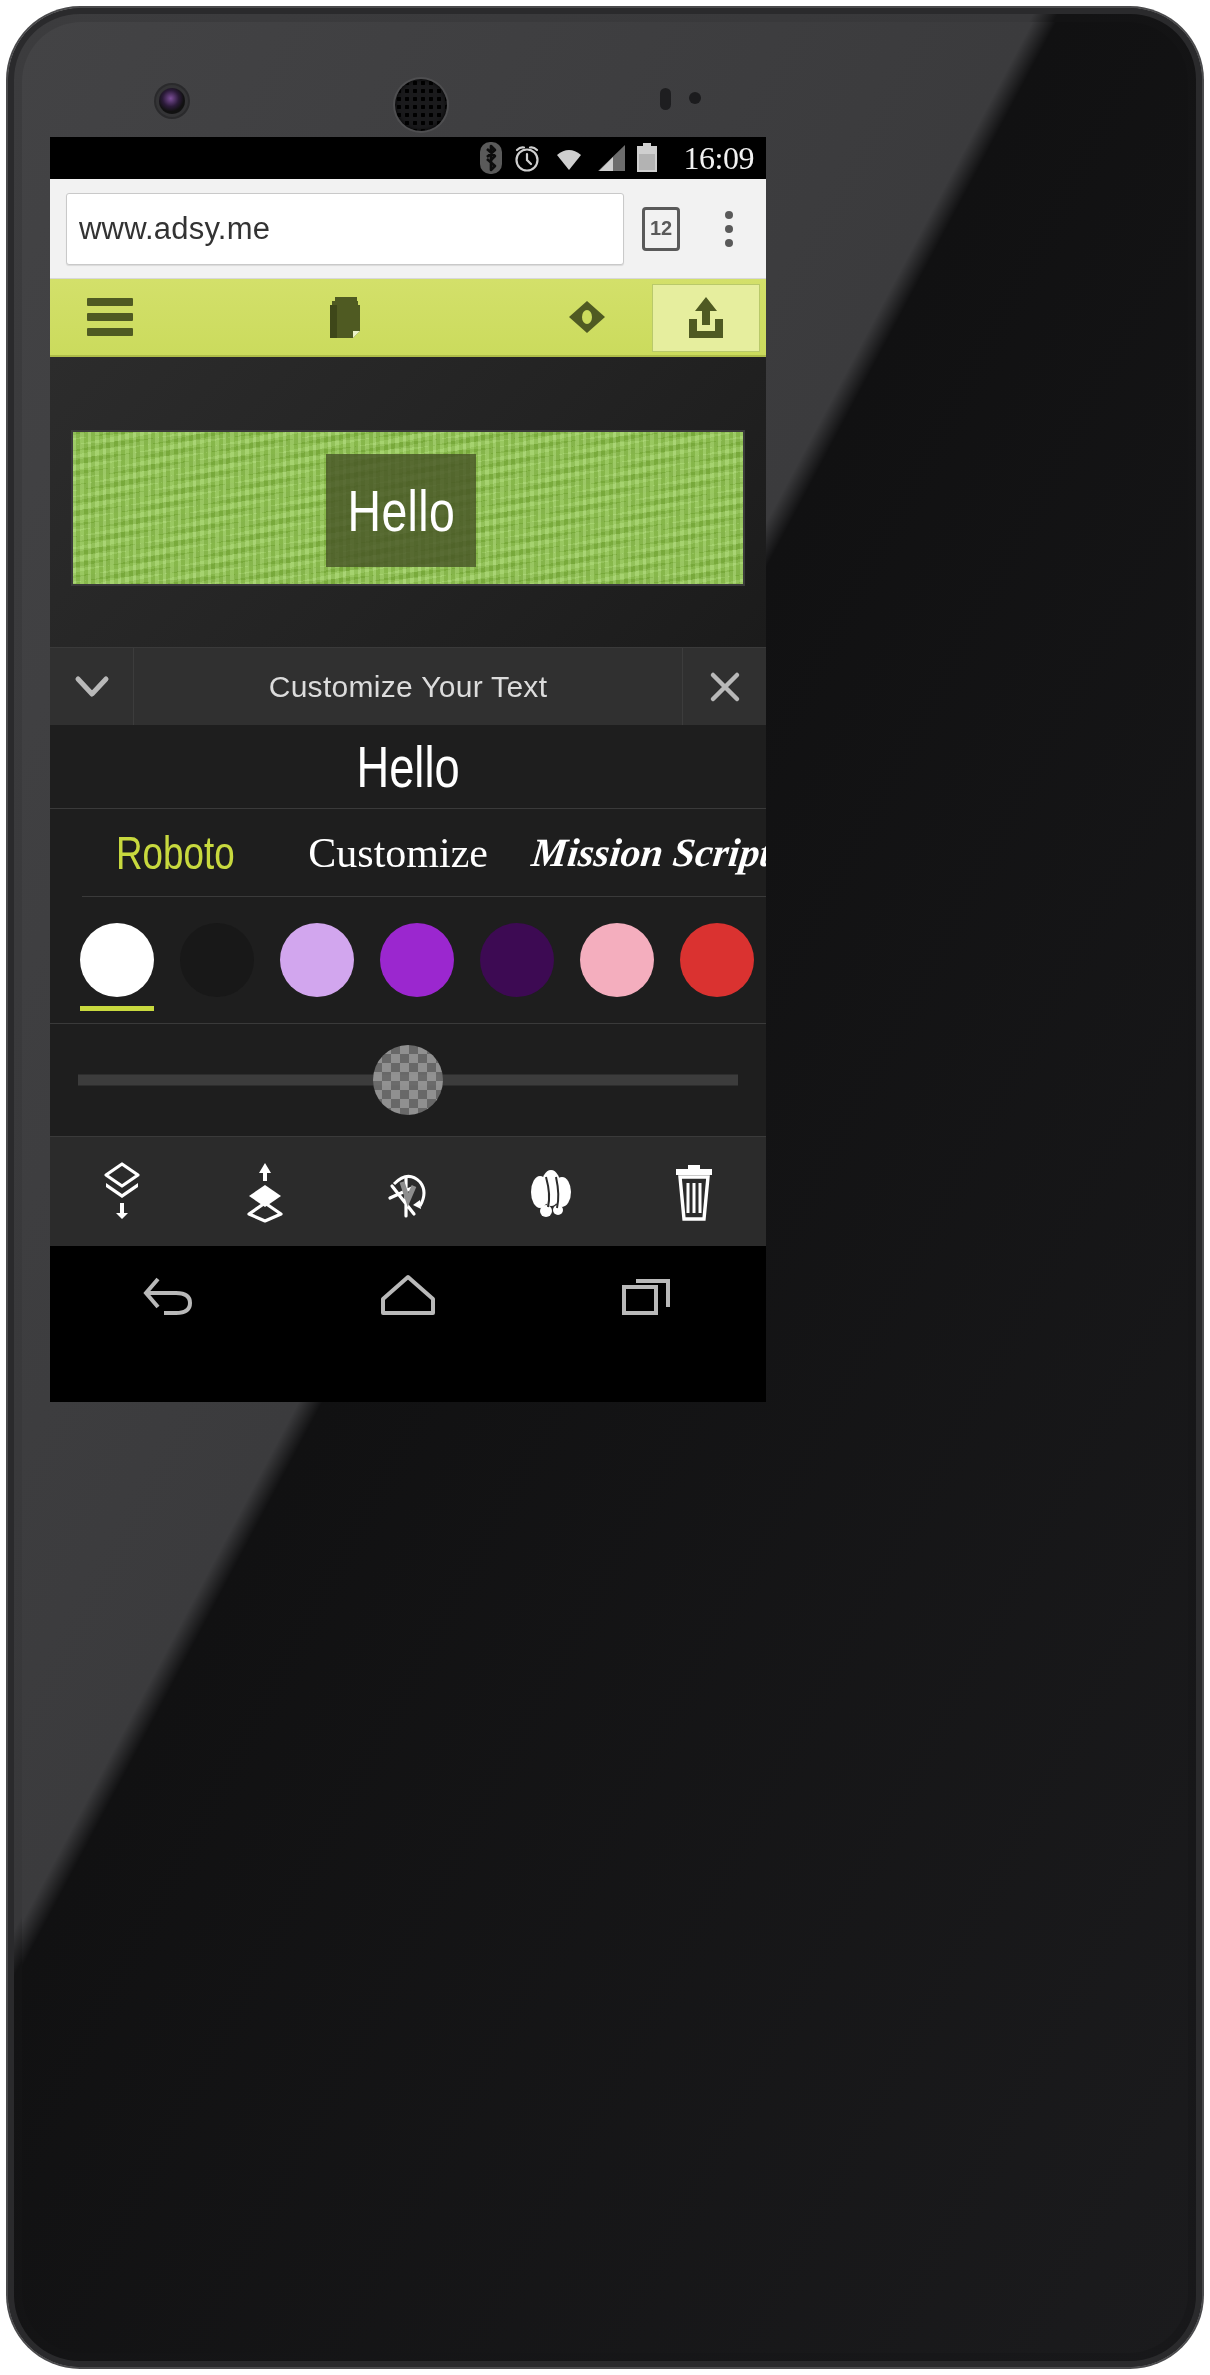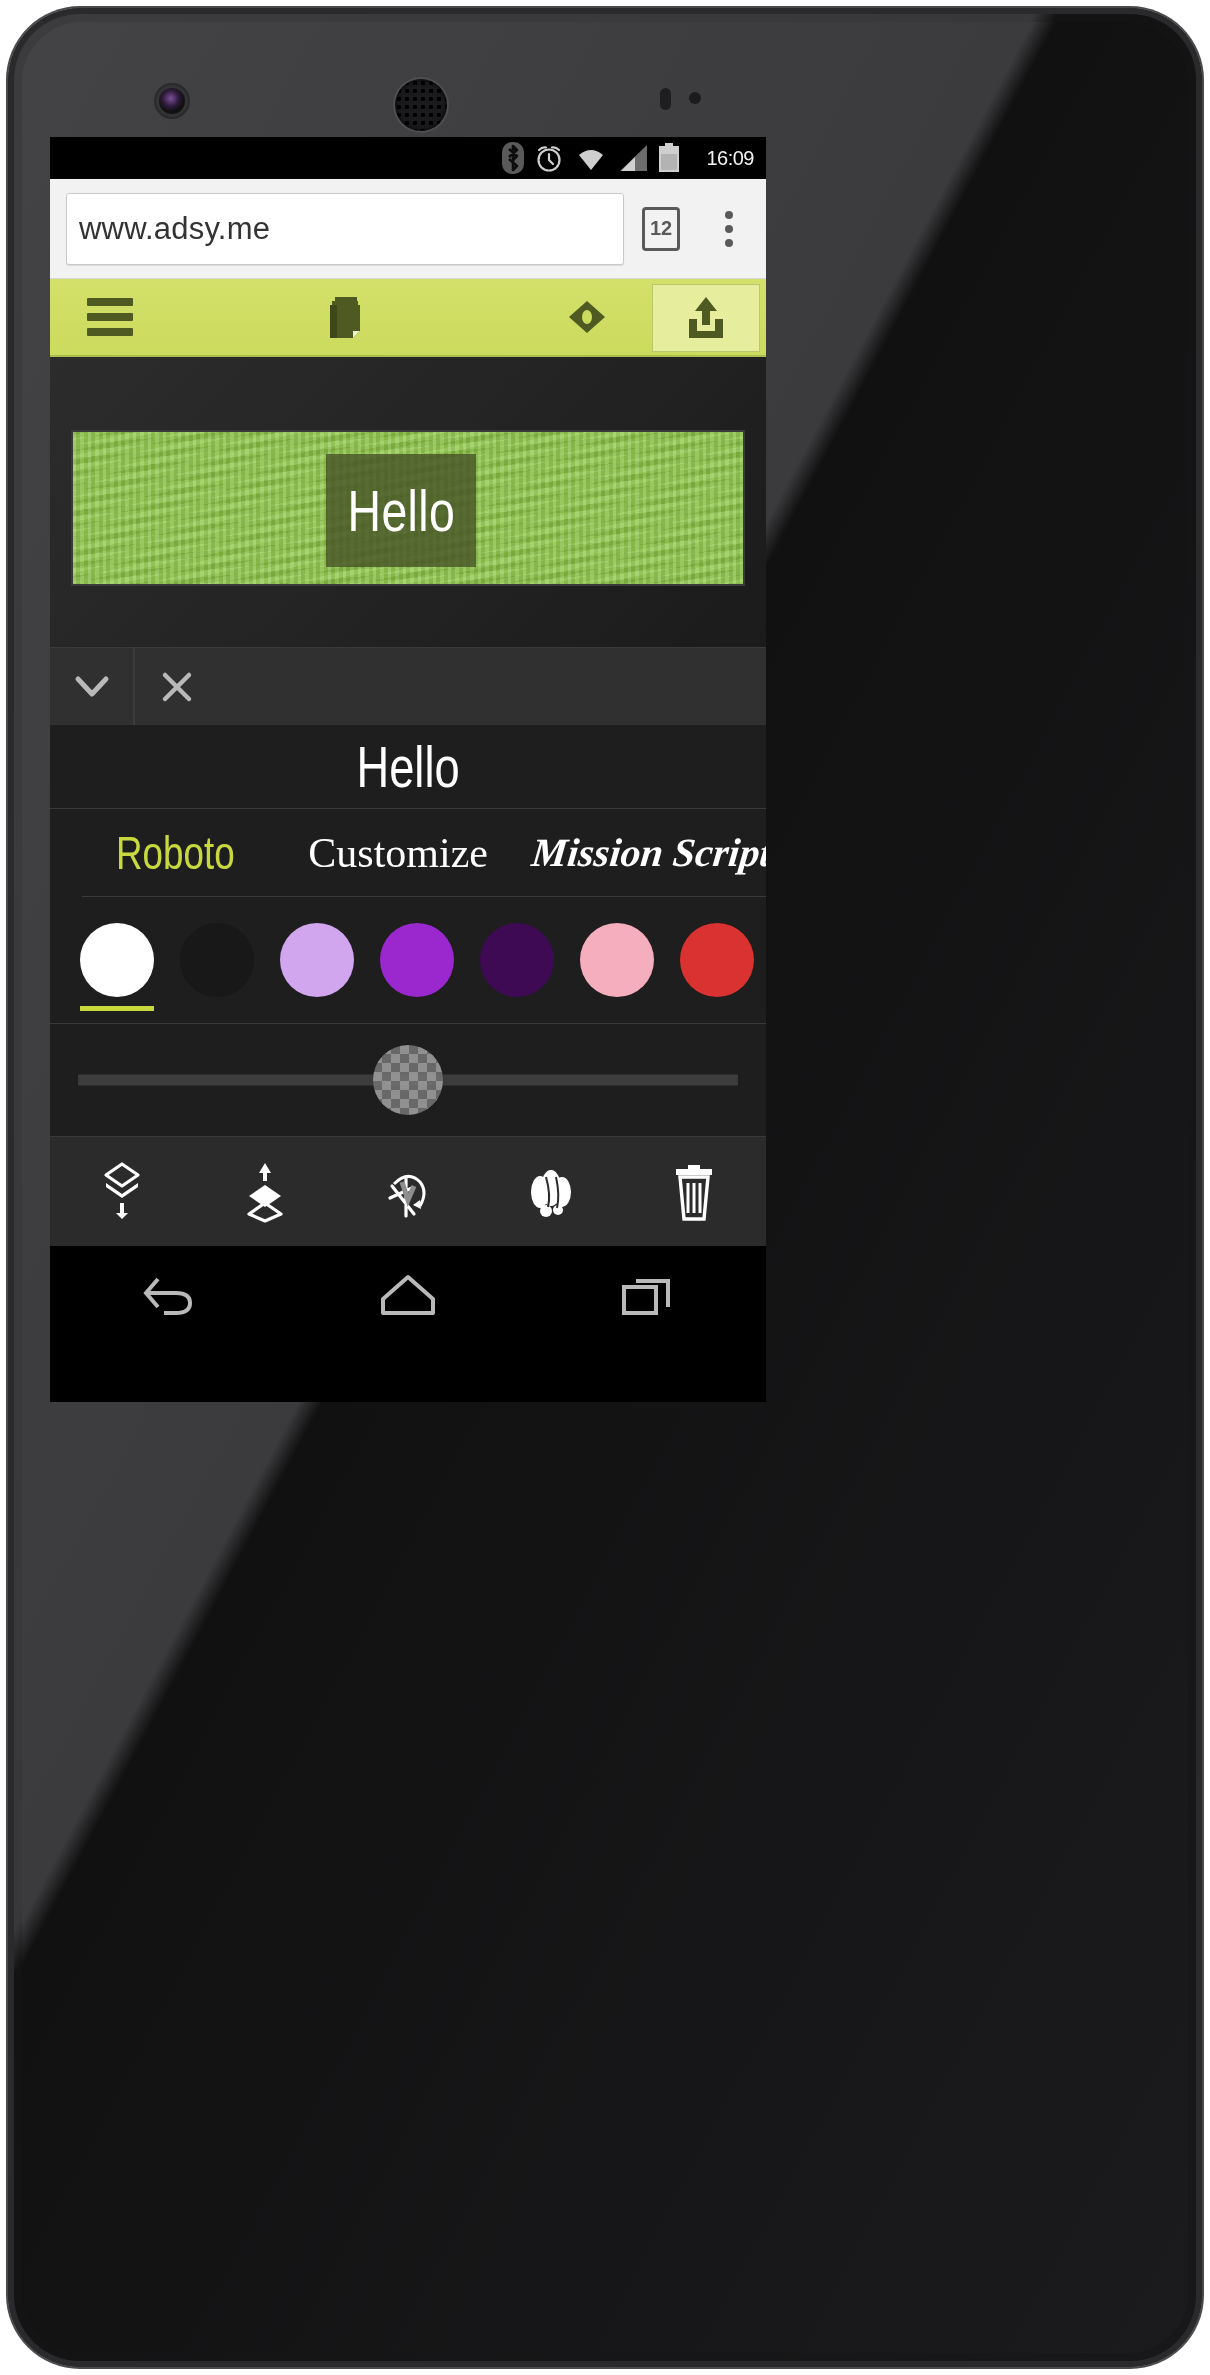"16:09" .sb-time { font-family: Liberation Sans, sans-serif -> Liberation Serif, serif; font-size: 20px -> 32px }
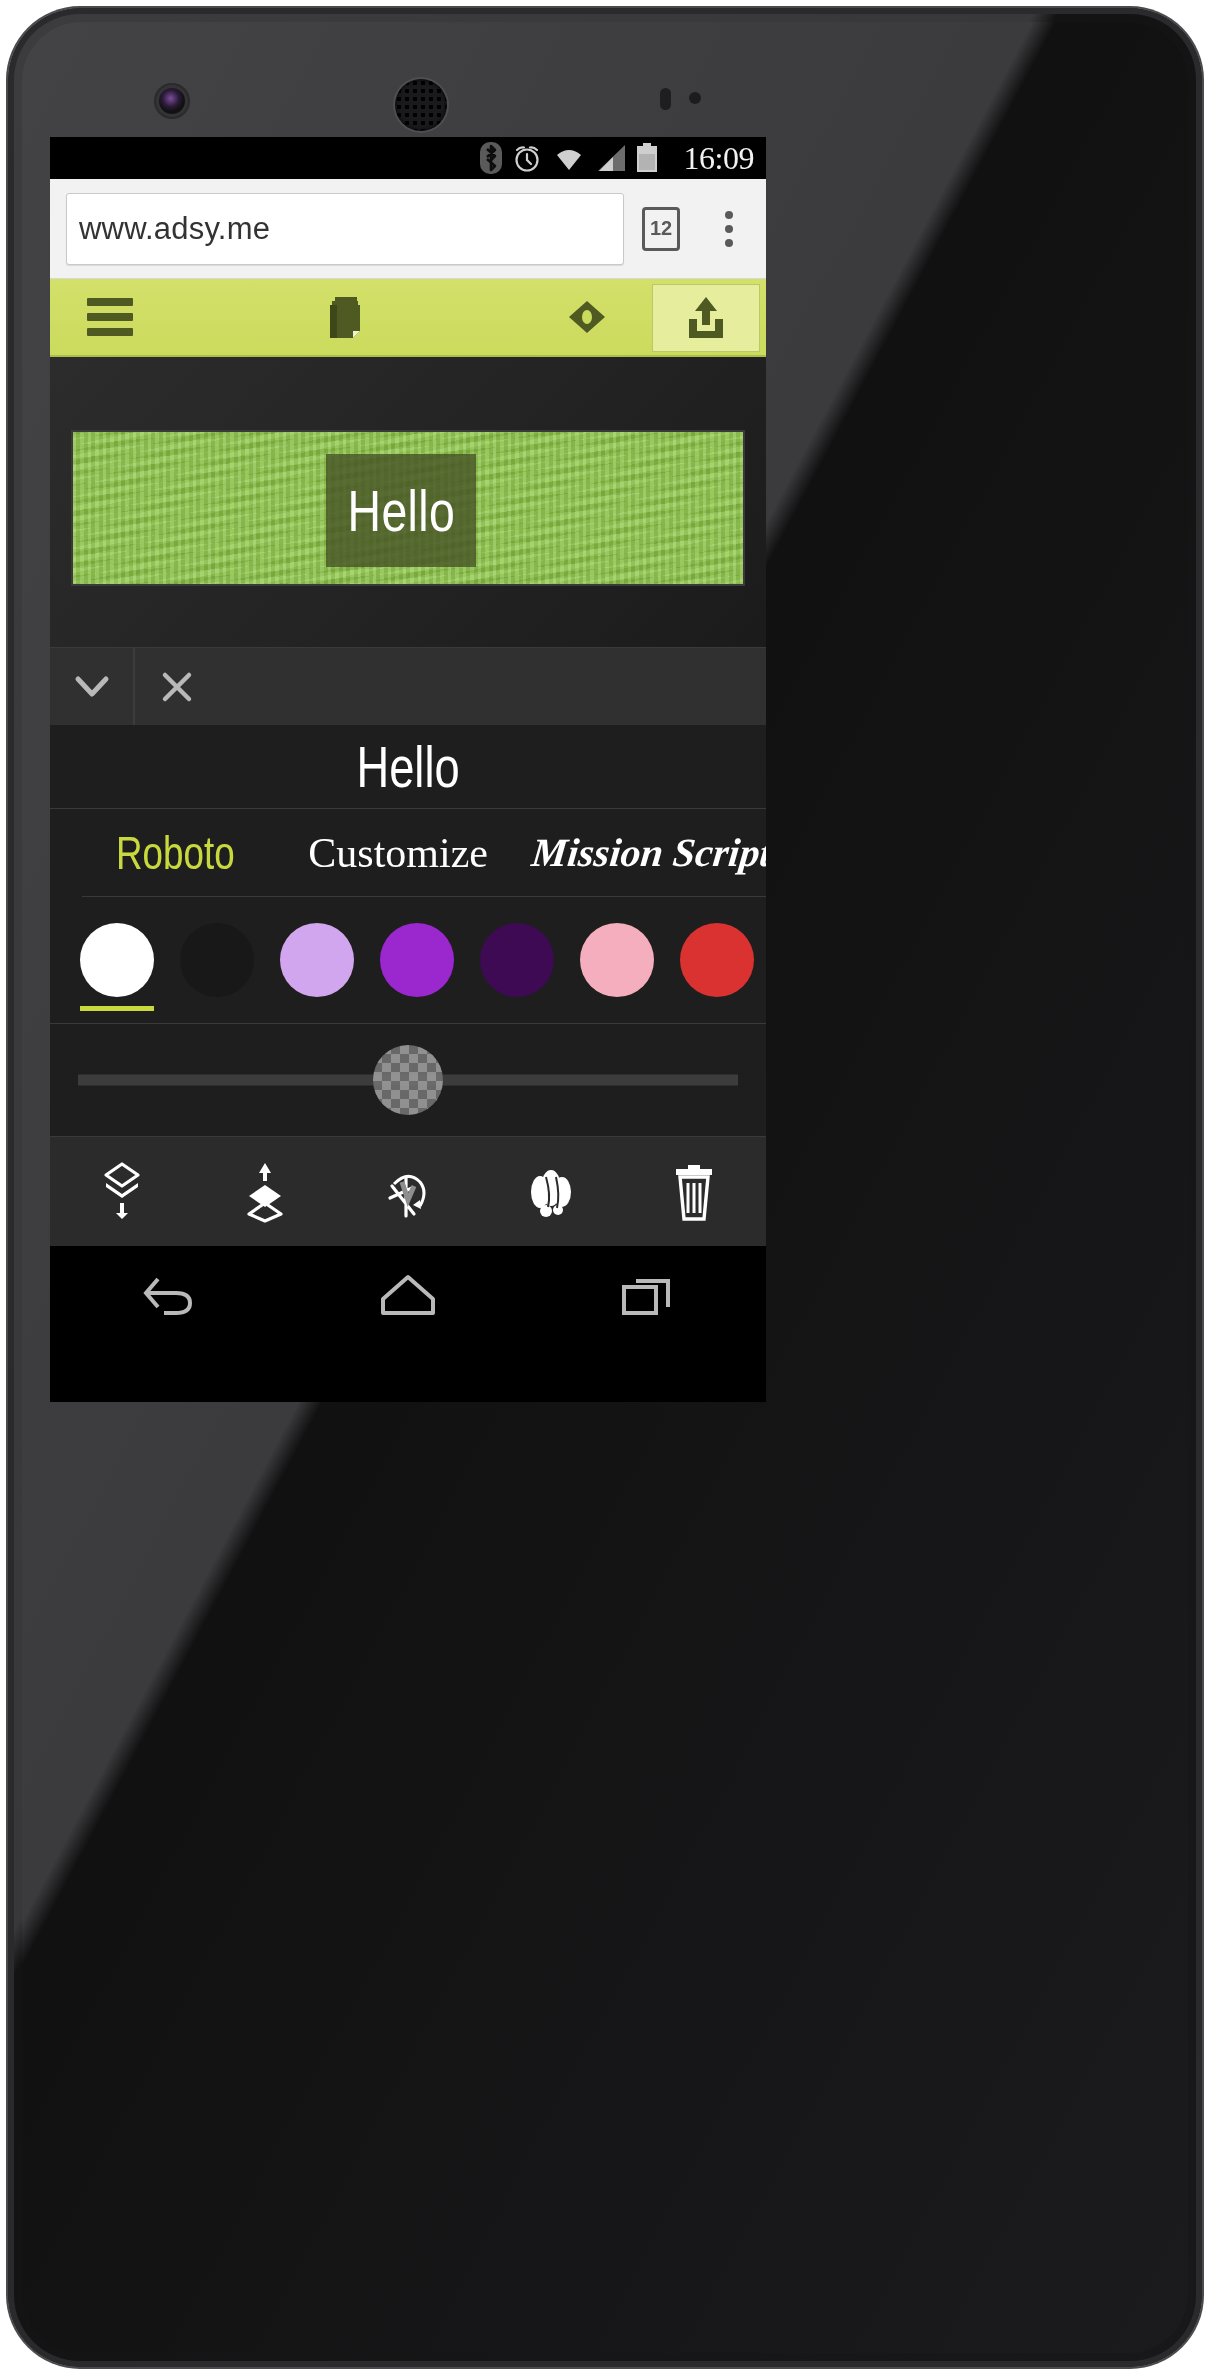"Customize Your Text" div.ph-title { html: none -> <div>Customize Your Text</div> }
